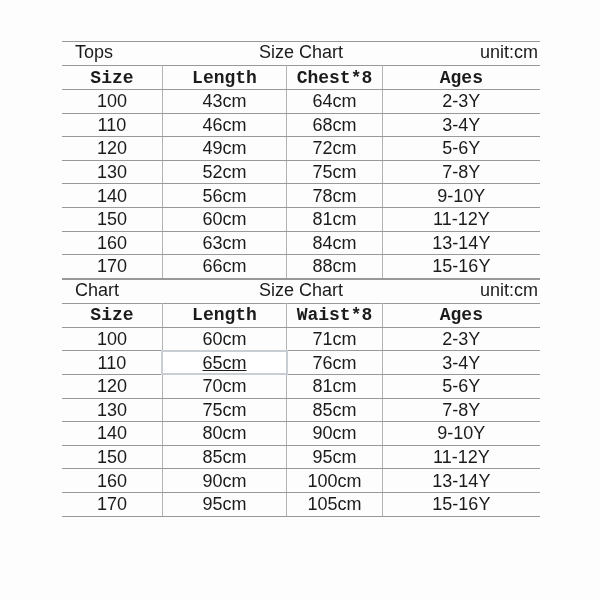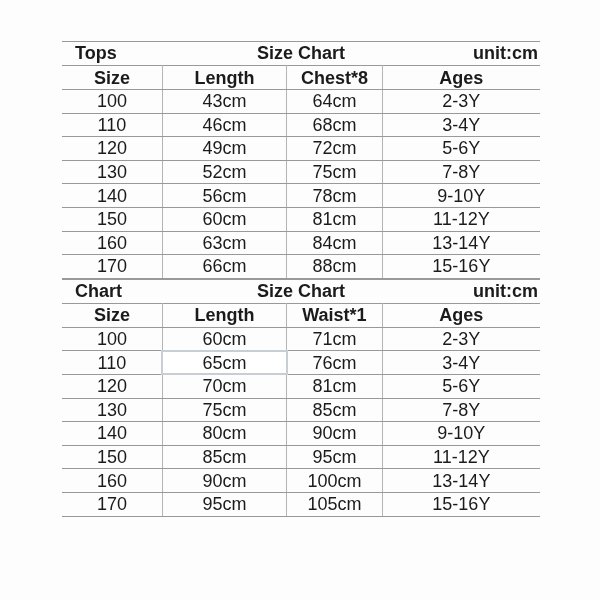"Tops" .tbl-title { align-items: center -> flex-start; font-weight: bold -> normal }
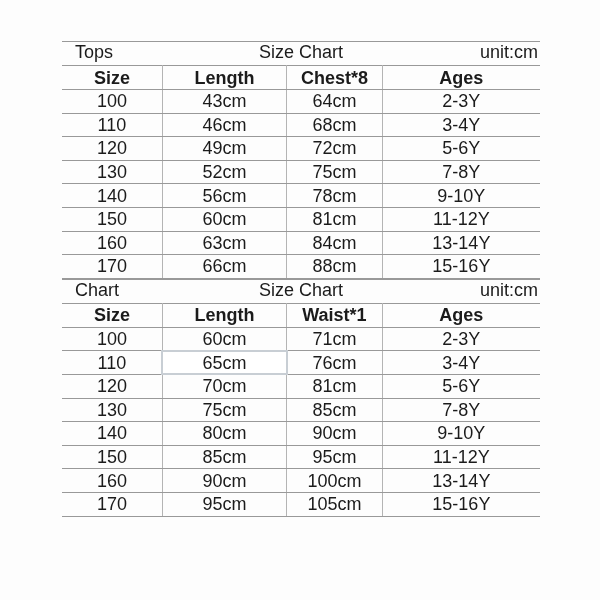"Size" thead th { font-family: none -> Liberation Mono, monospace }
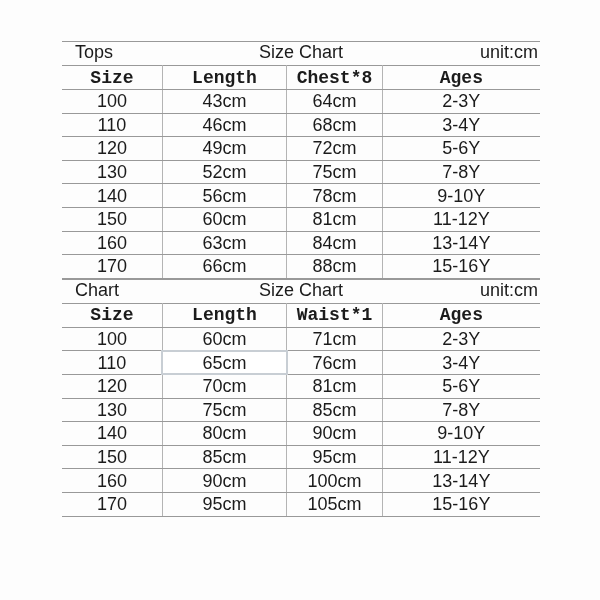"Waist*1" th { text: 1 -> 8 }
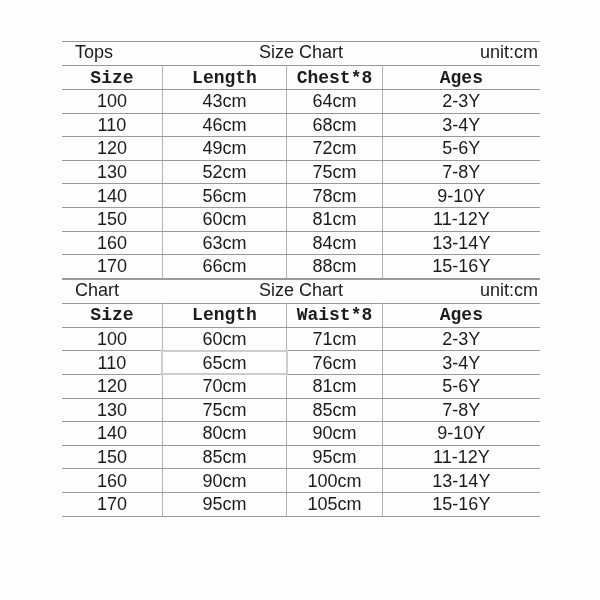"65cm" td.hl { text-decoration: none -> underline }
